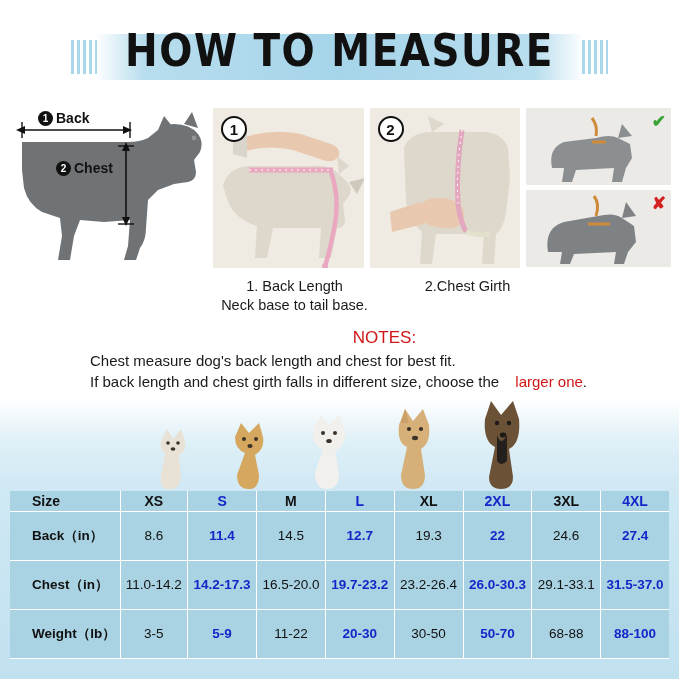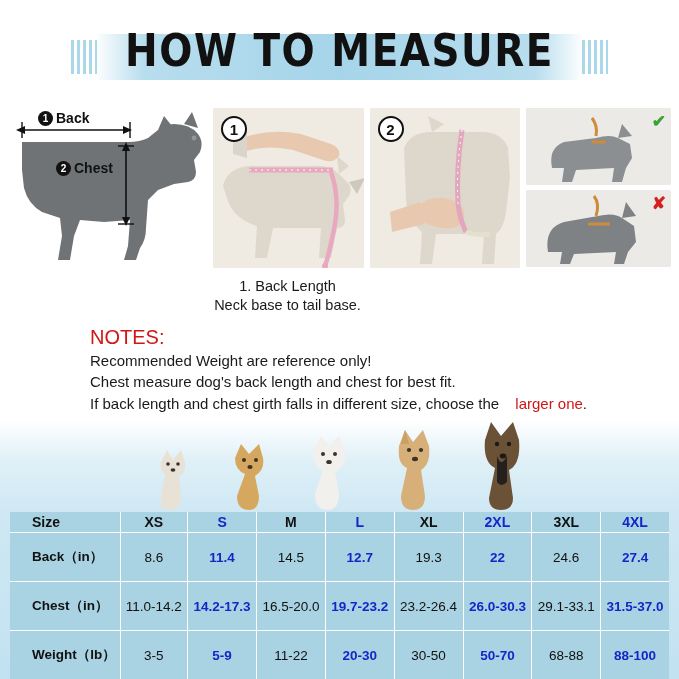"1. Back Length" .cap-1 { left: 205px -> 212px }
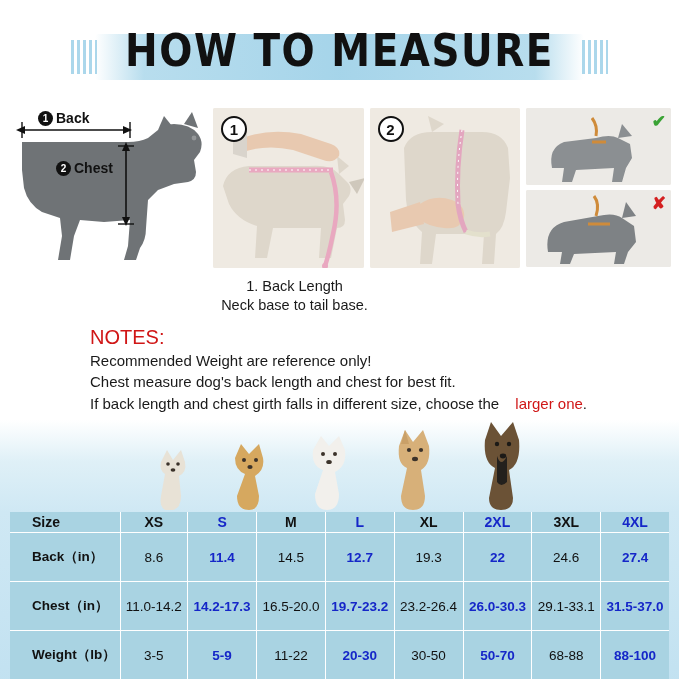"2.Chest Girth" div { html: none -> <div>2.Chest Girth</div> }
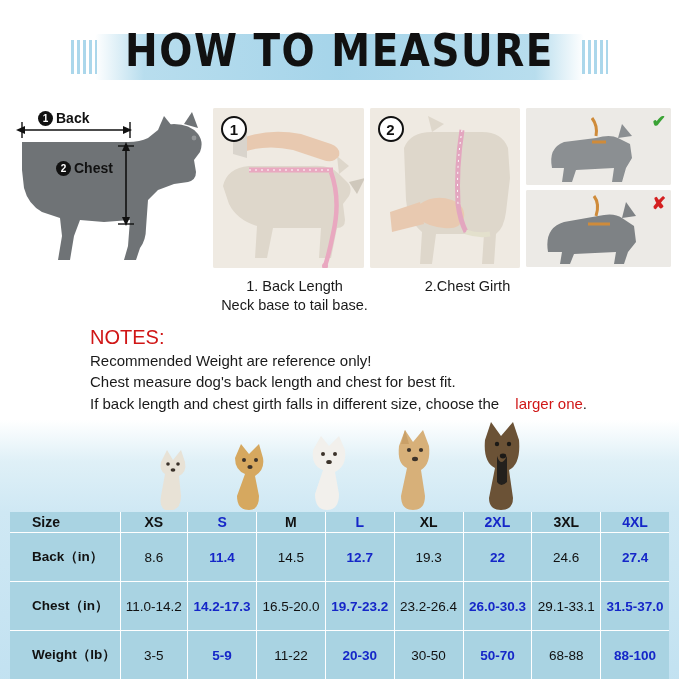"NOTES:" .notes-title { font-size: 20px -> 17px; text-align: none -> center }
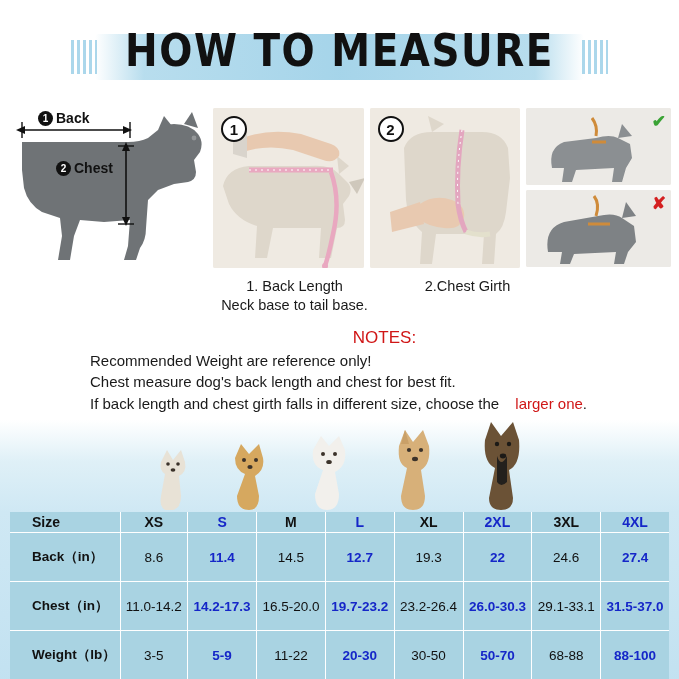"Recommended Weight are reference only!" div { html: <div>Recommended Weight are reference only!</div> -> none }
